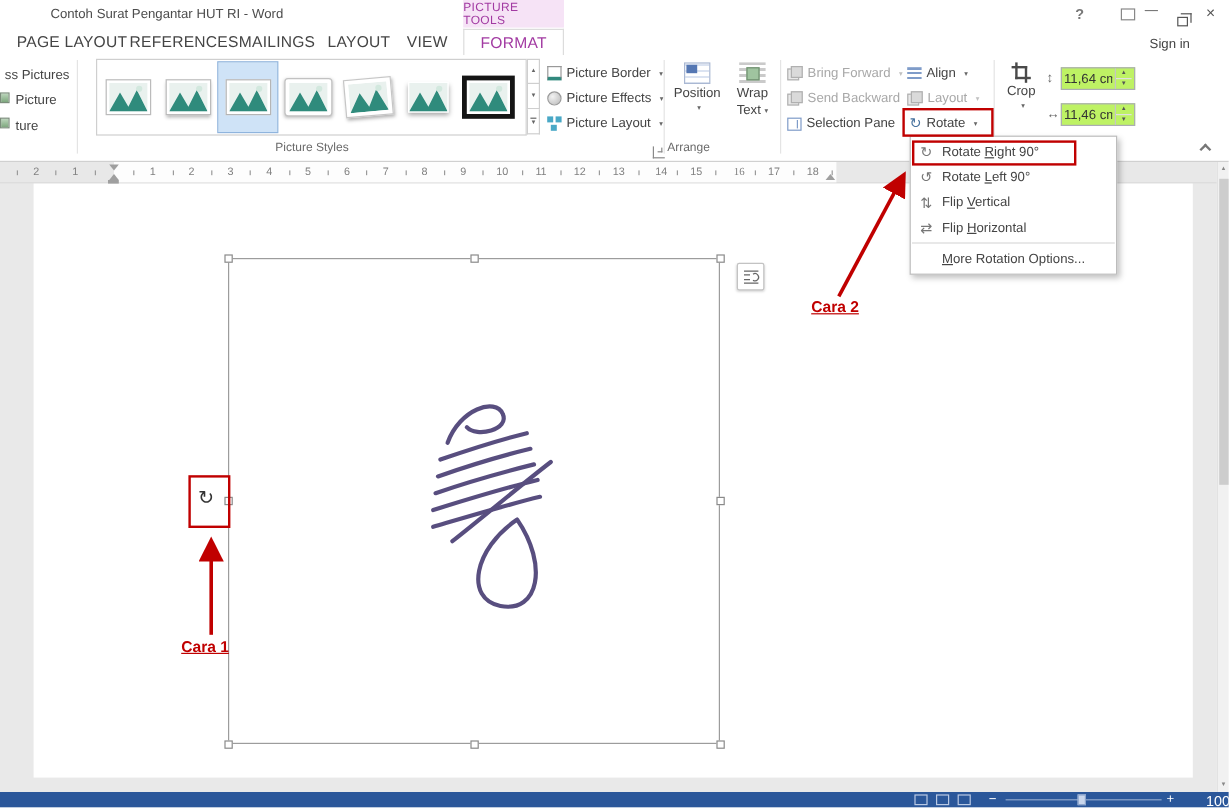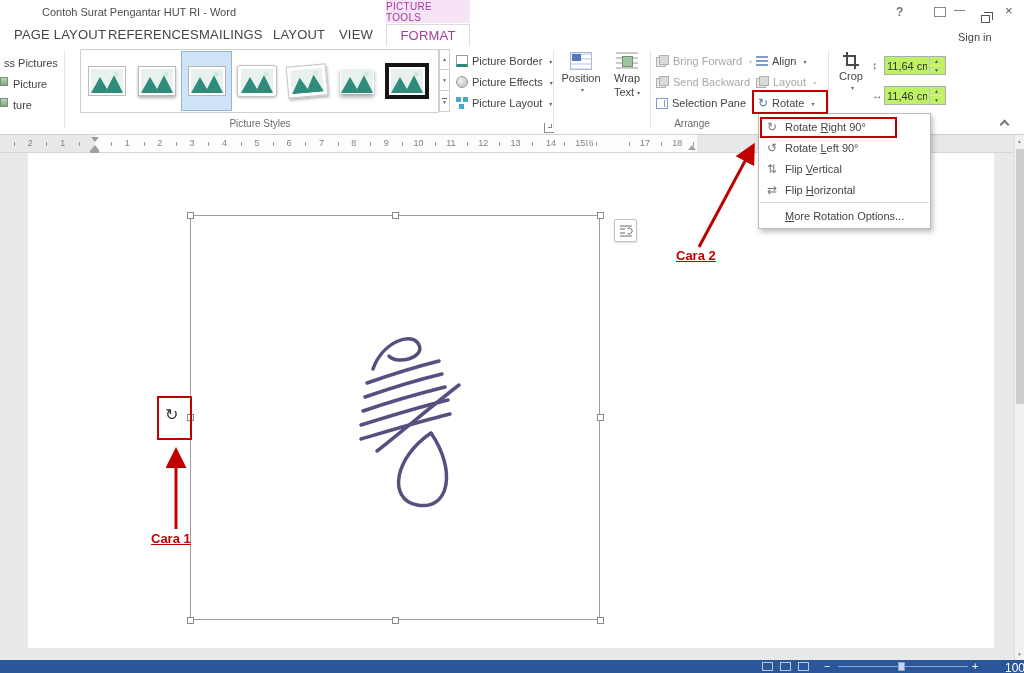"Arrange" span.a { text-align: center -> left }
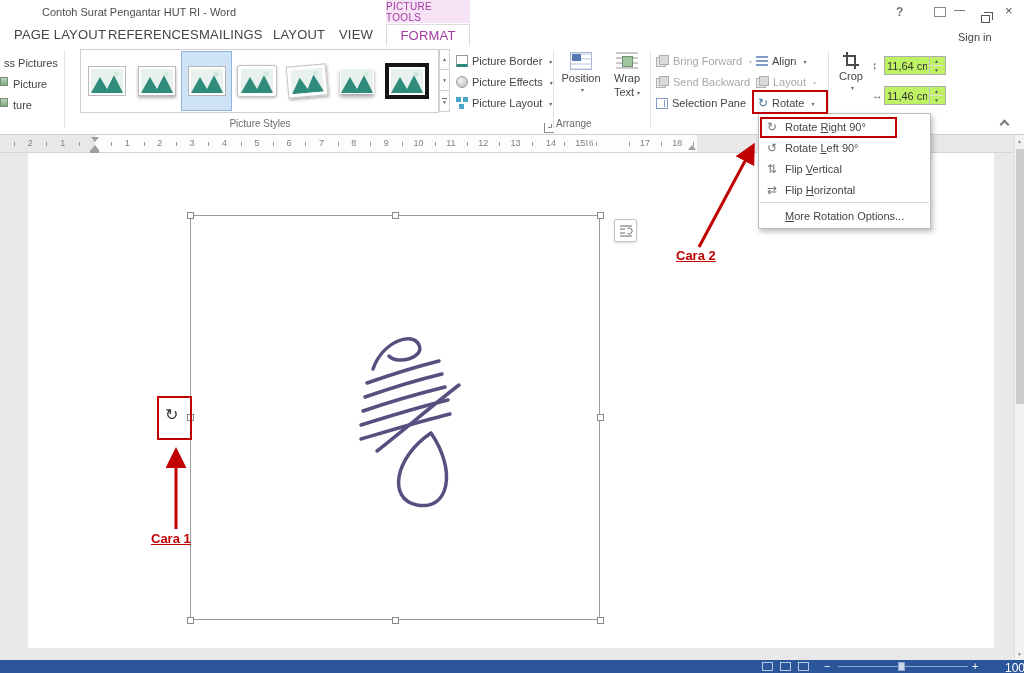"16" span.rnum { left: 589px -> 616px }
